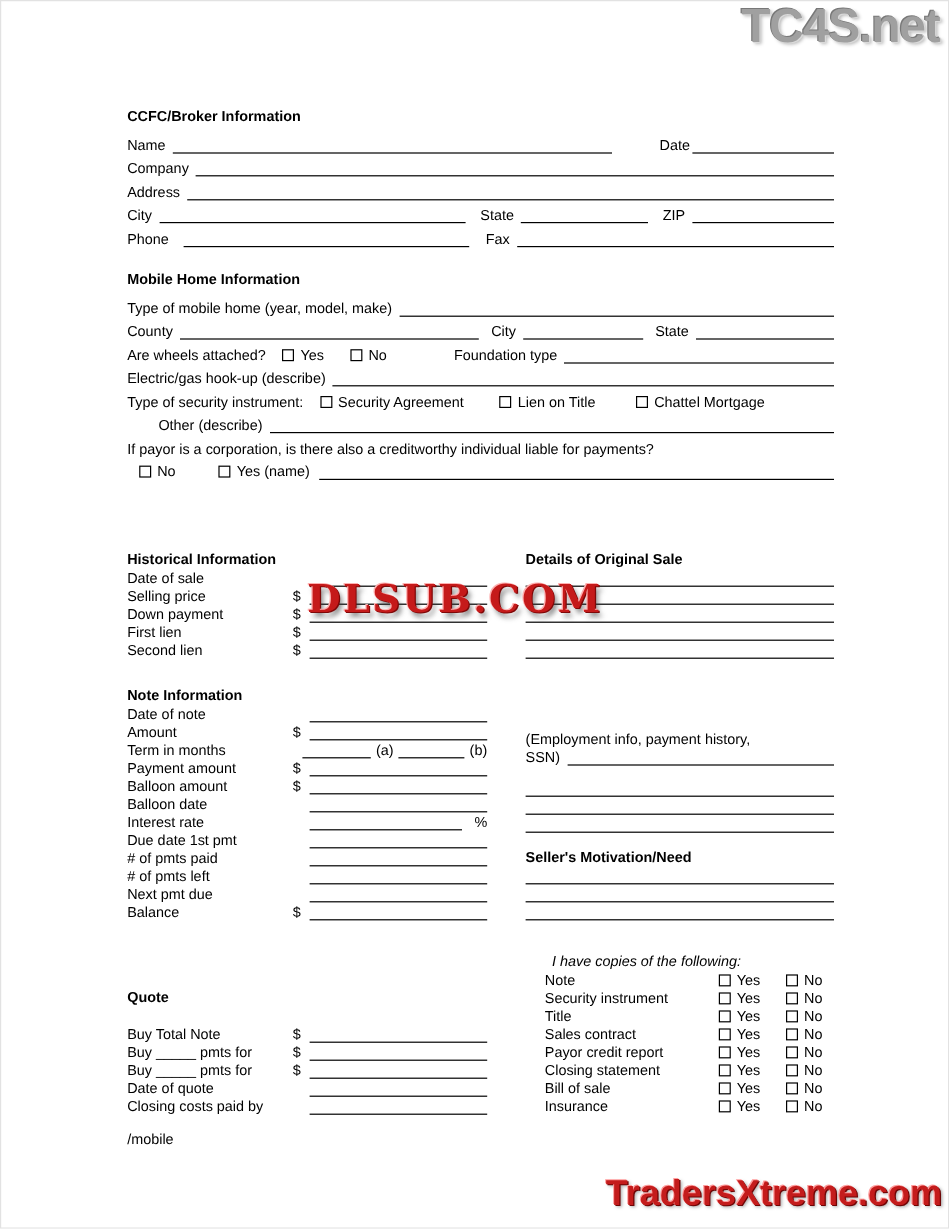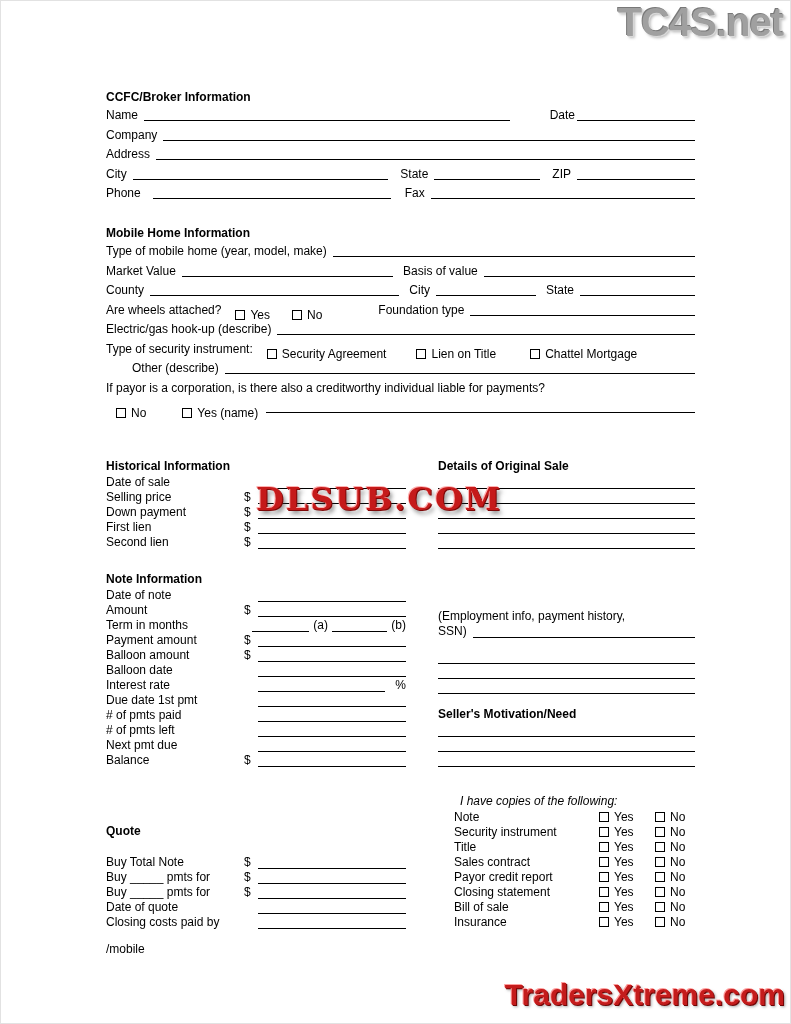"Name" .row { align-items: none -> flex-end }
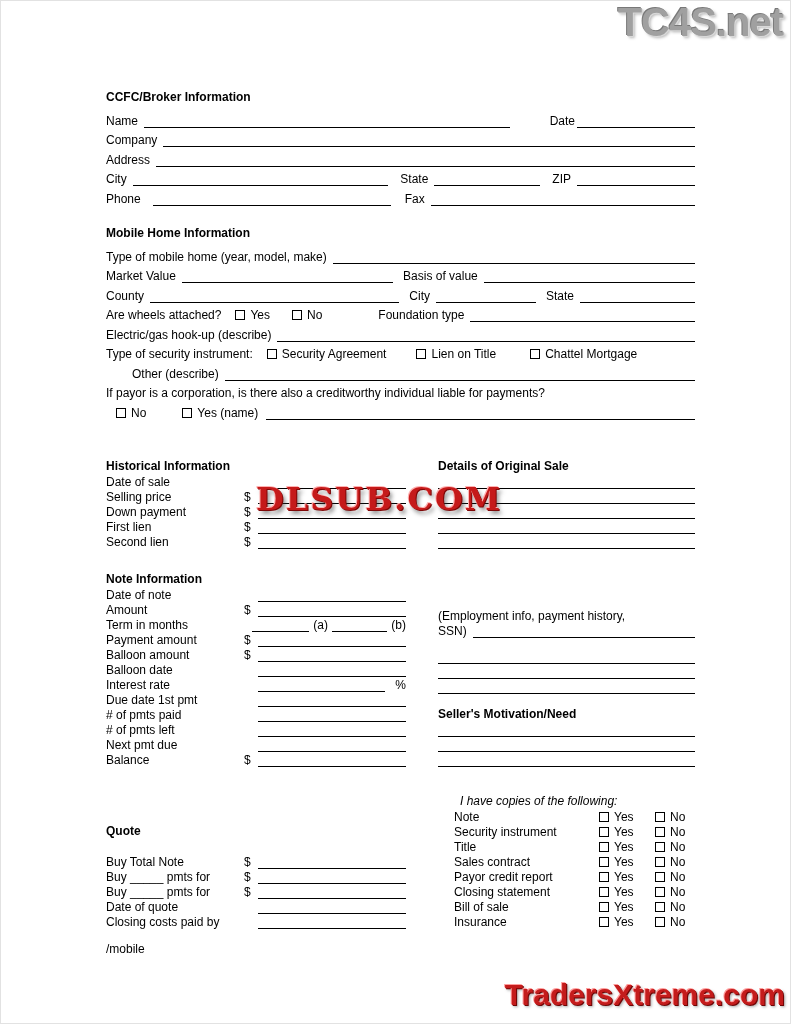"Market Value" div.row { html: <div> <span>Market Value</span> <span></span> <span>Basis of value</span> <span></span> </div> -> none }
